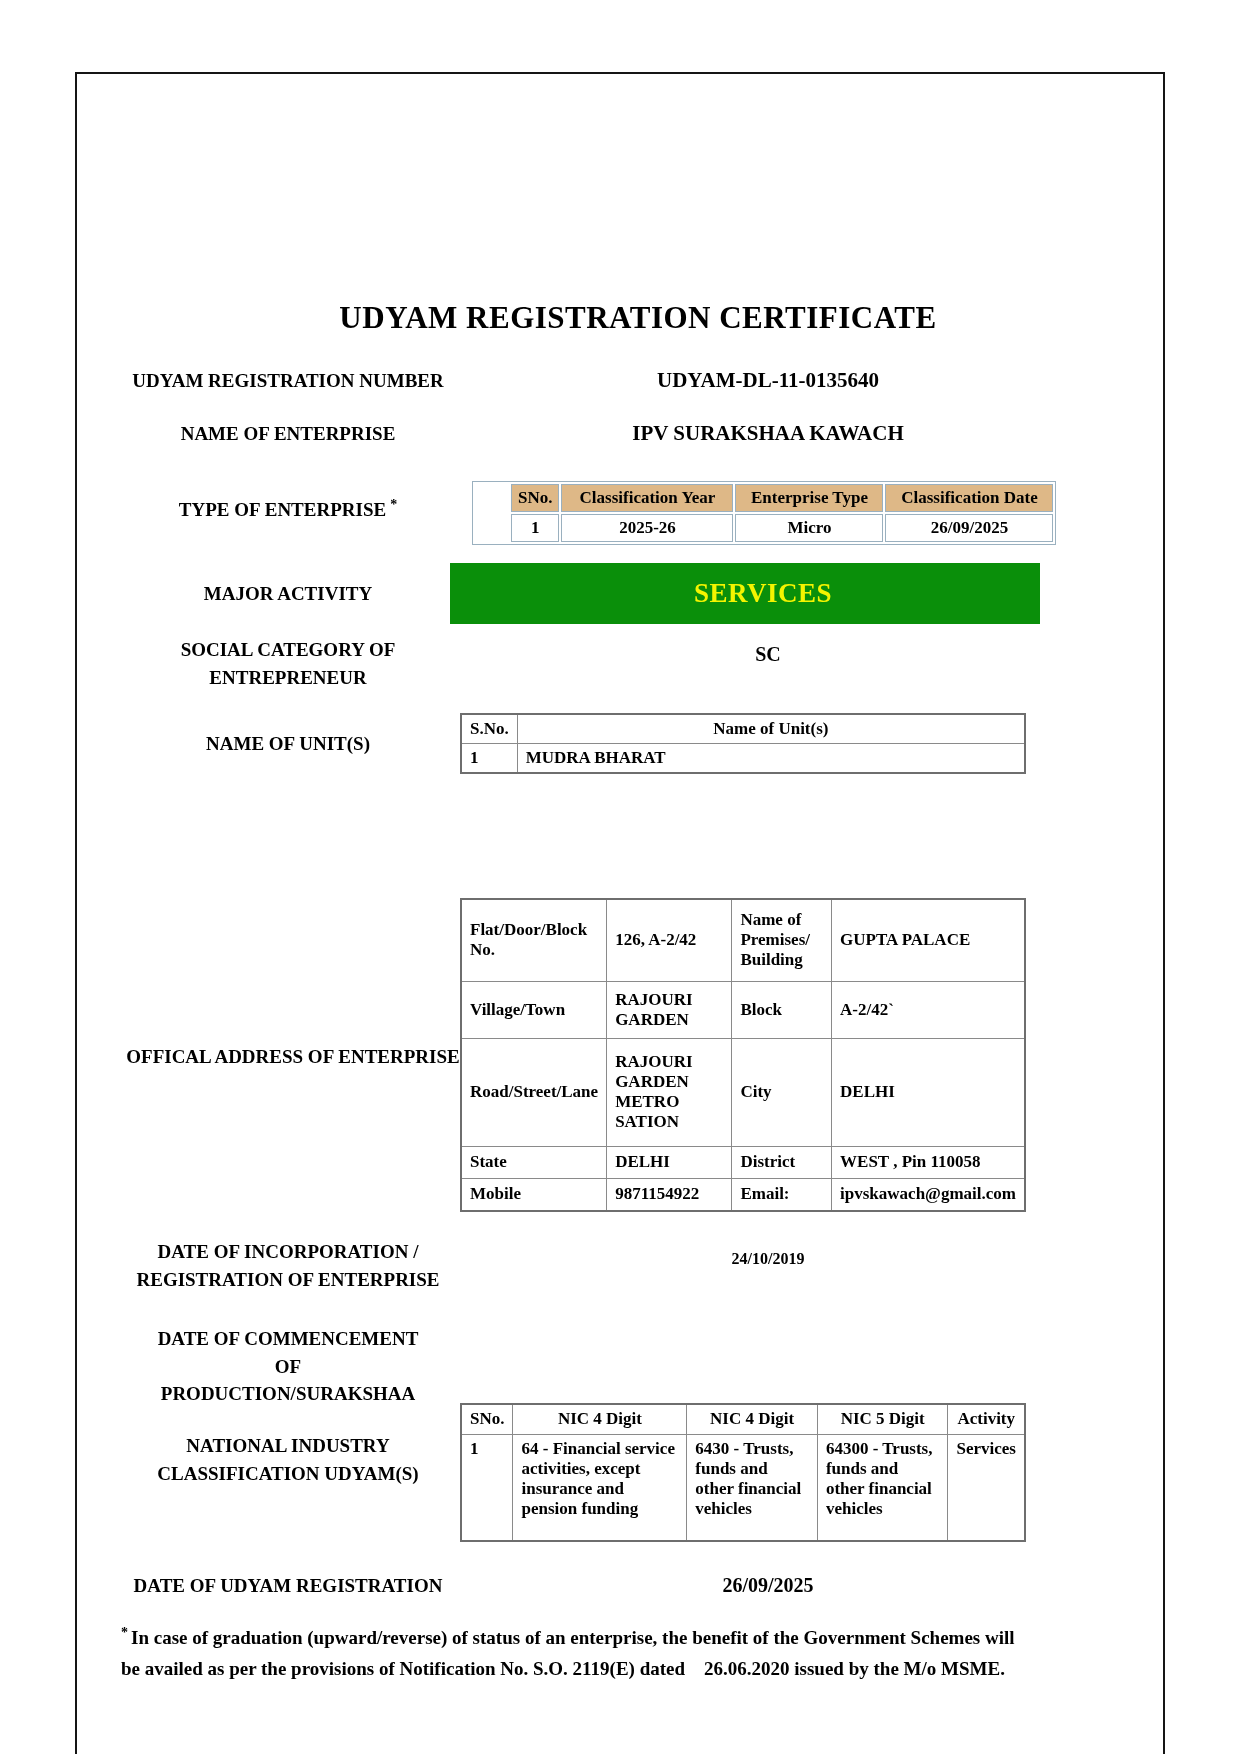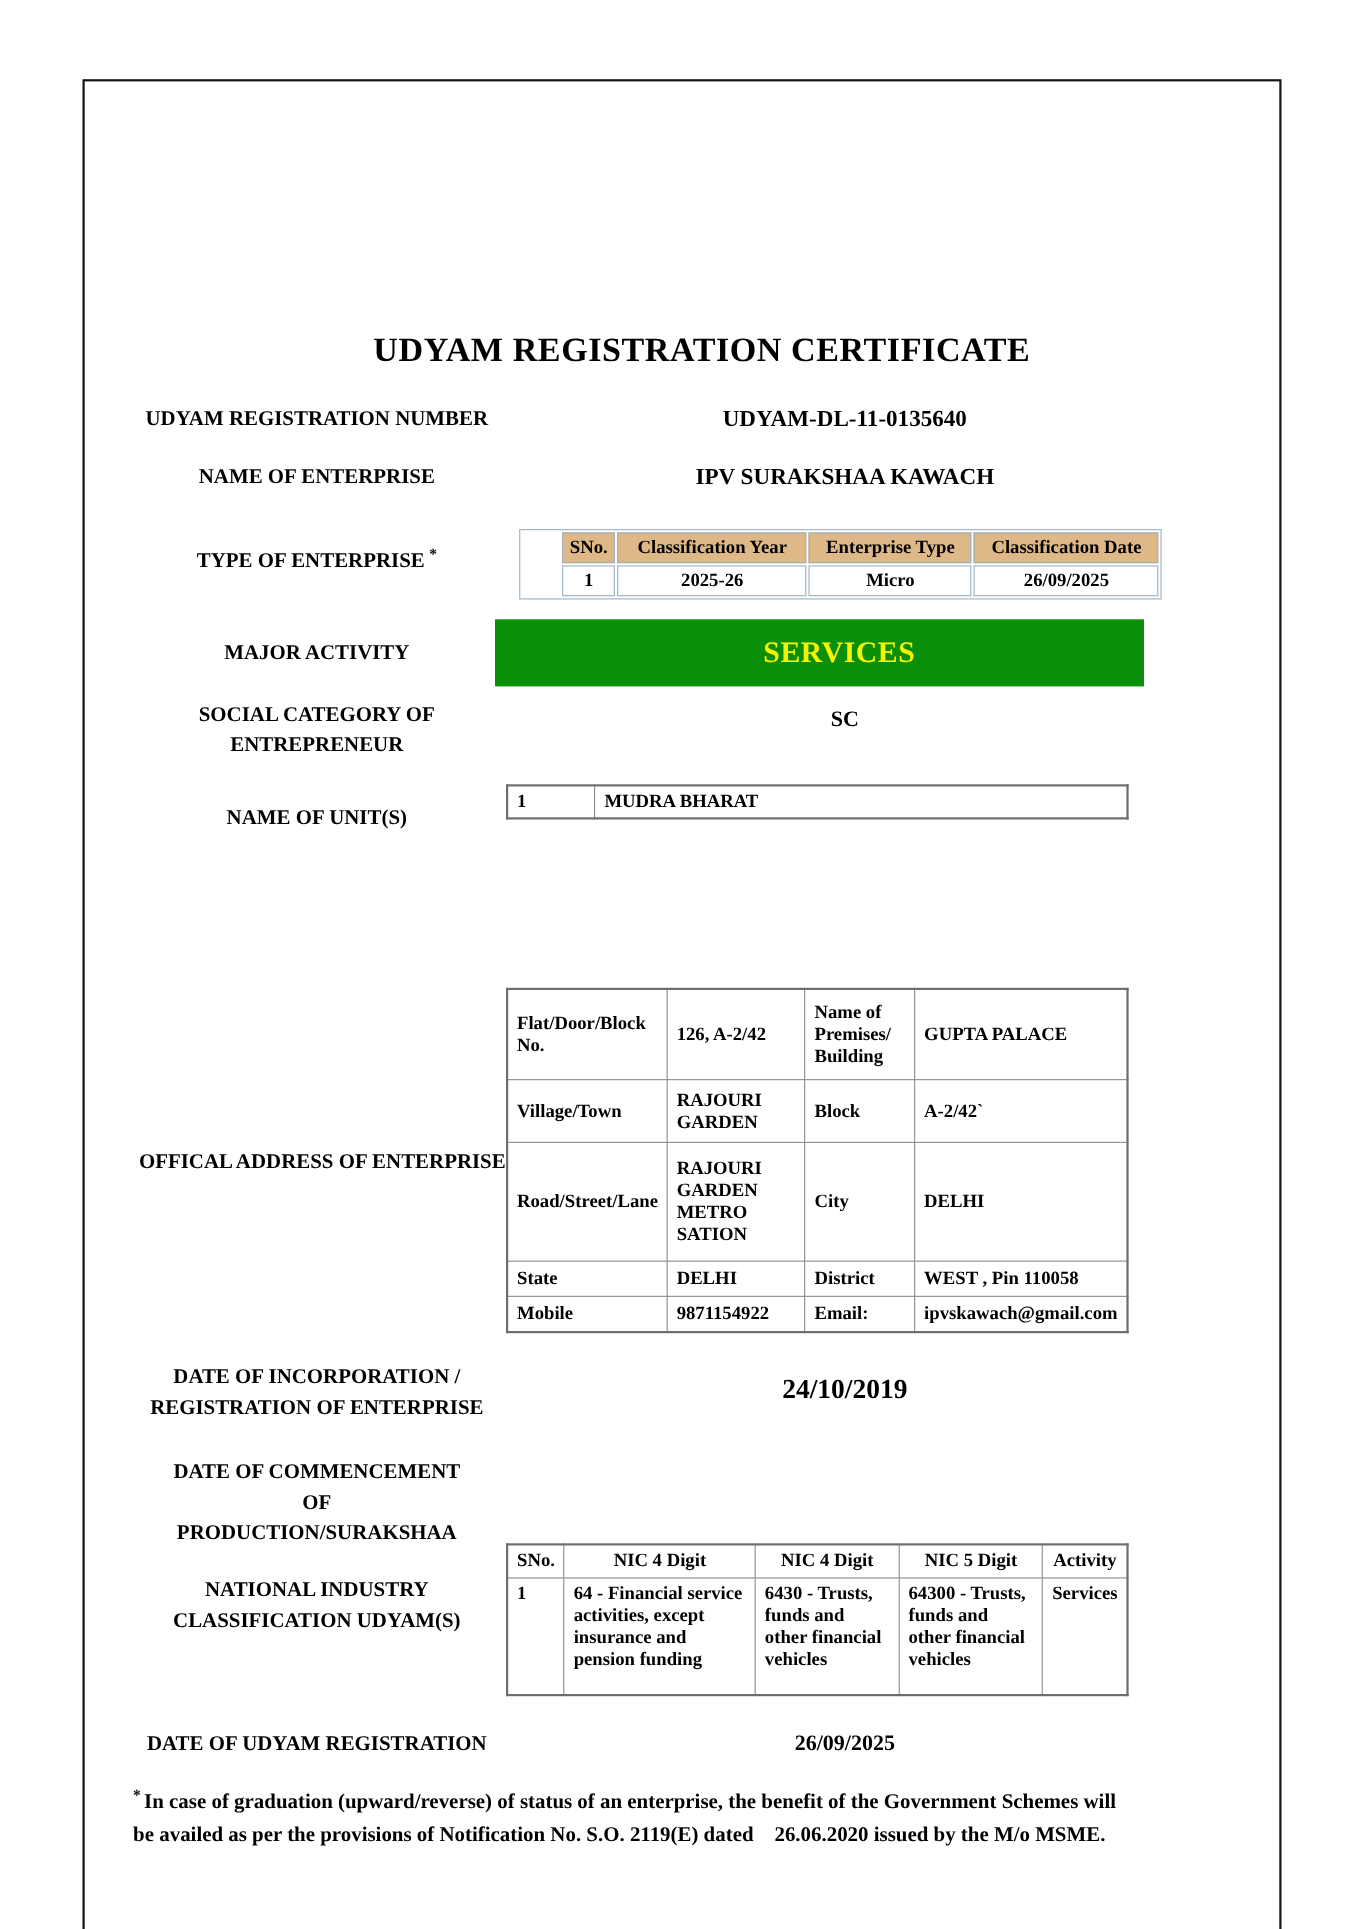"S.No." tr { html: none -> <tr> <td>S.No.</td> <td>Name of Unit(s)</td> </tr> }
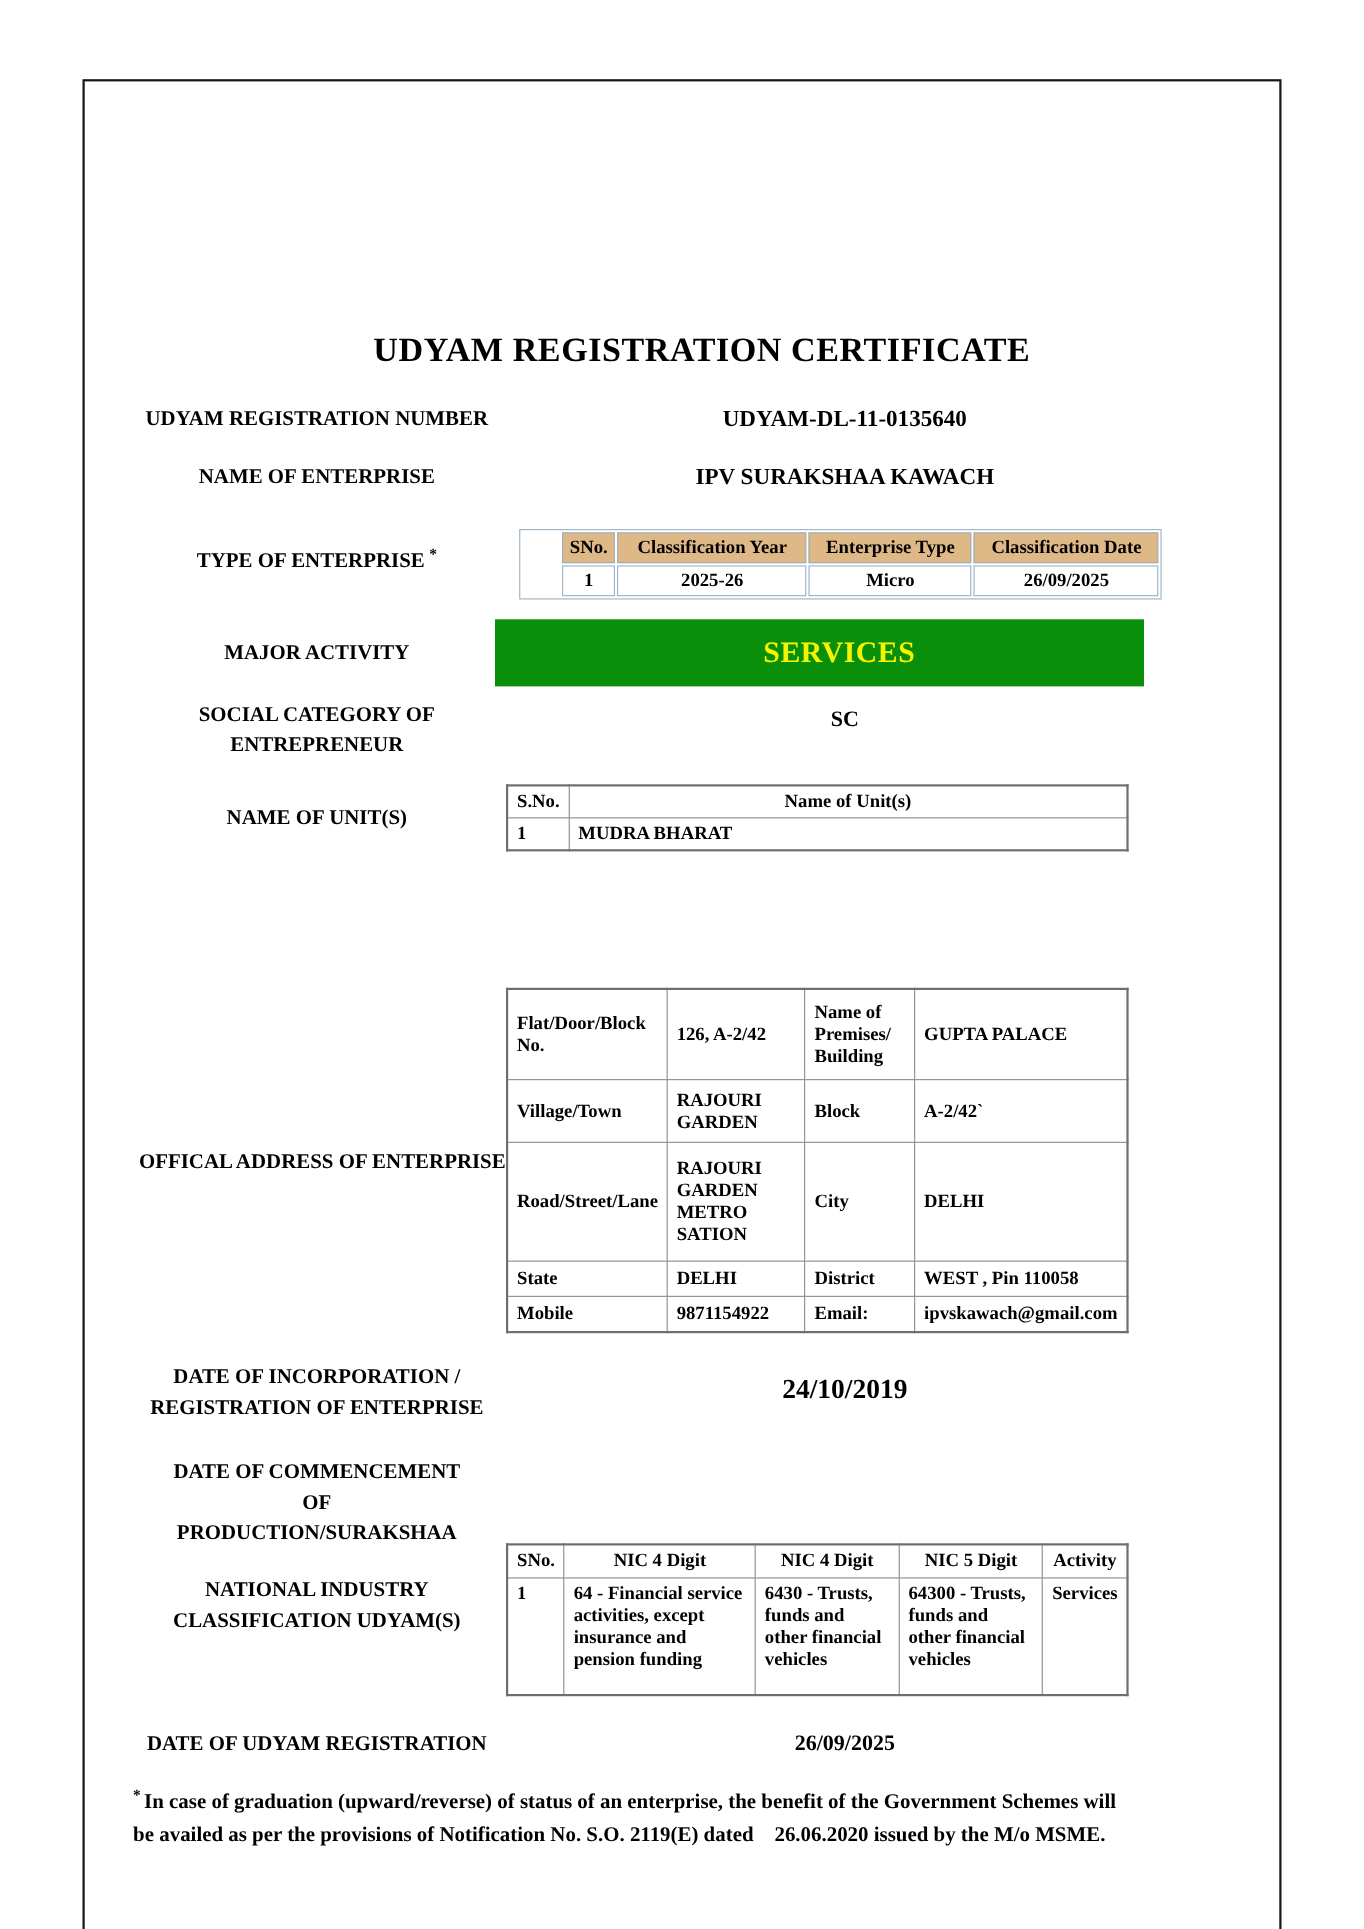"24/10/2019" div.abs { font-size: 25px -> 16px }
